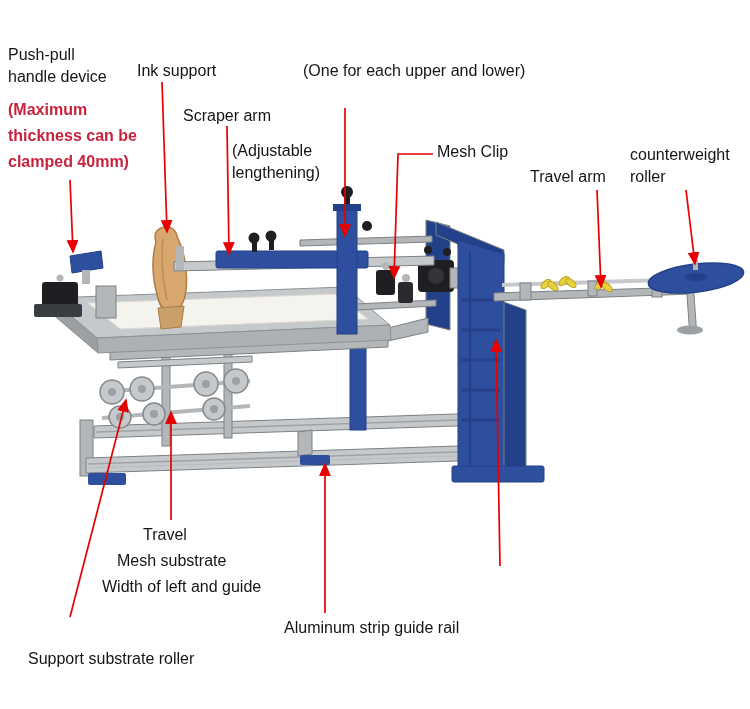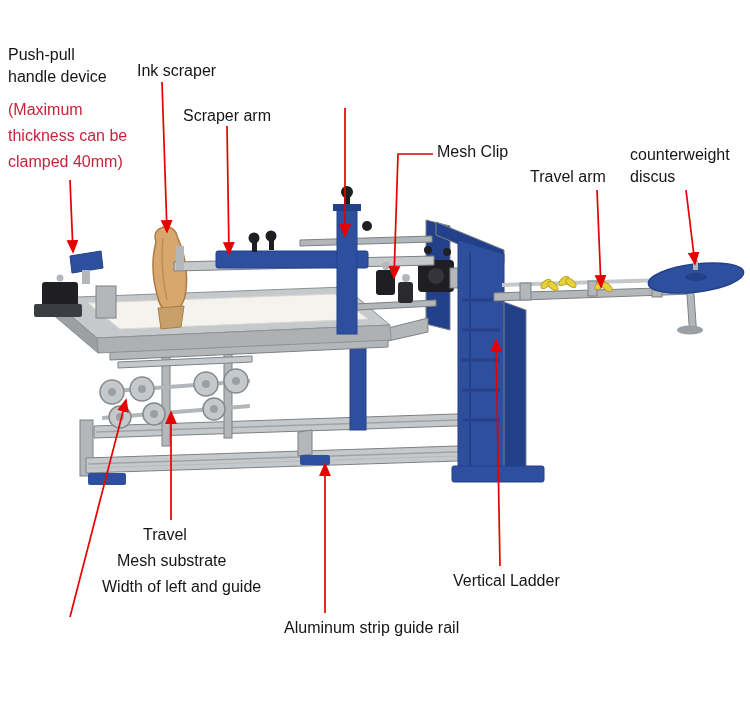"Ink scraper" div.label { text: scraper -> support }
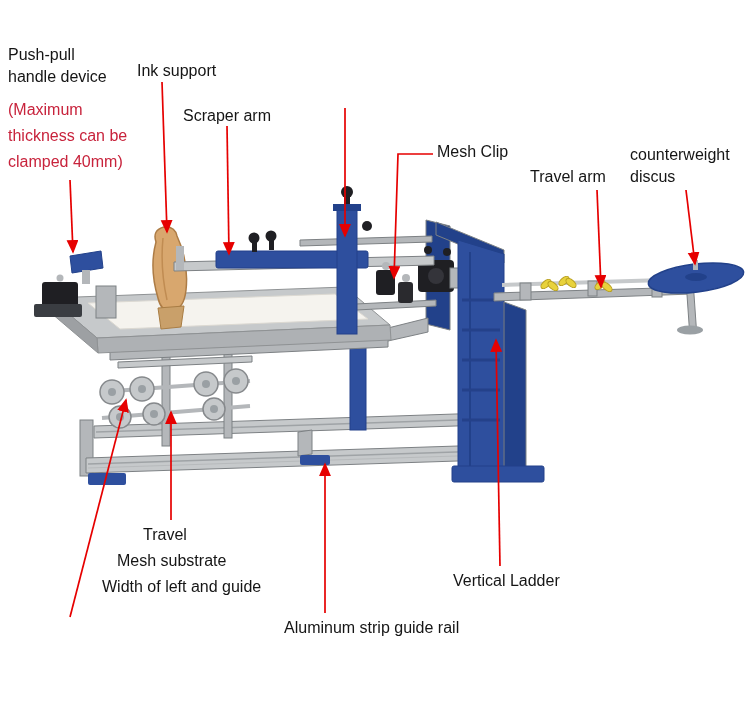"(One for each upper and" div.nw { html: none -> <div>(One for each upper and lower)</div> }
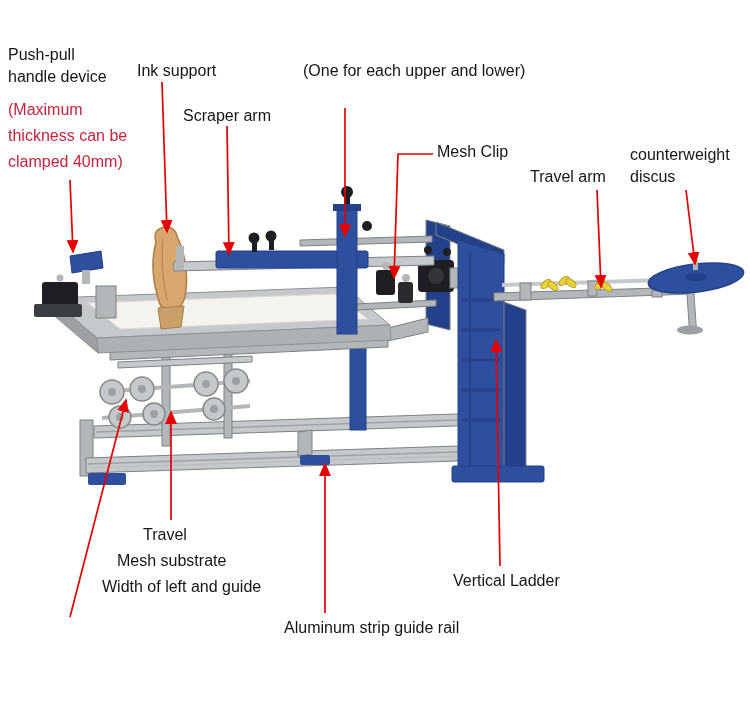"(Maximum thickness can be clamped" .label.red { font-weight: none -> bold }
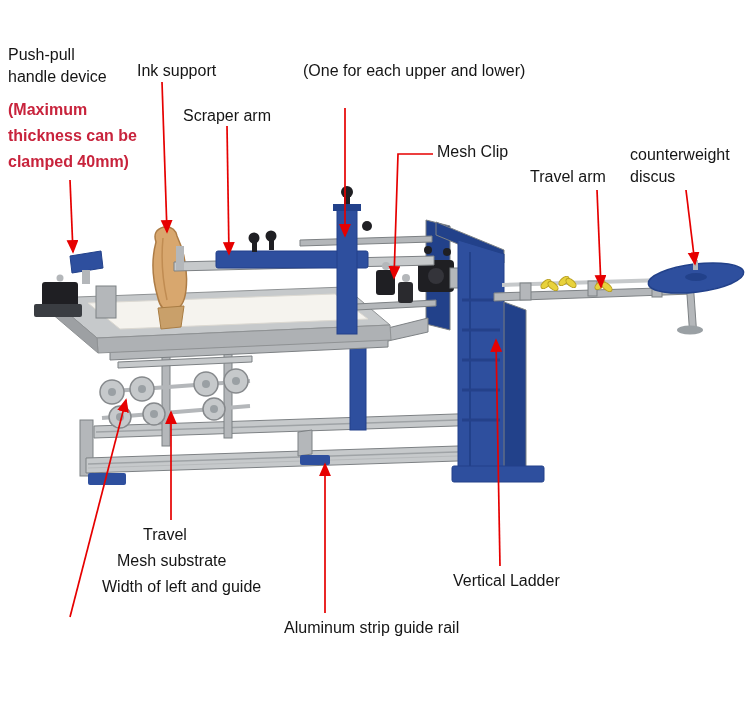"(Adjustable lengthening)" div.label { html: none -> <div>(Adjustable lengthening)</div> }
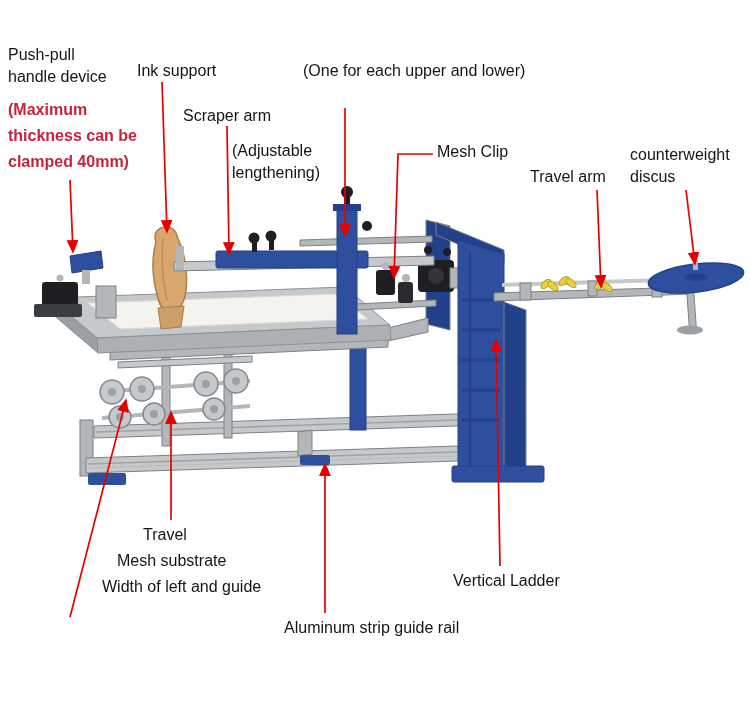"counterweight discus" div.label { text: discus -> roller }
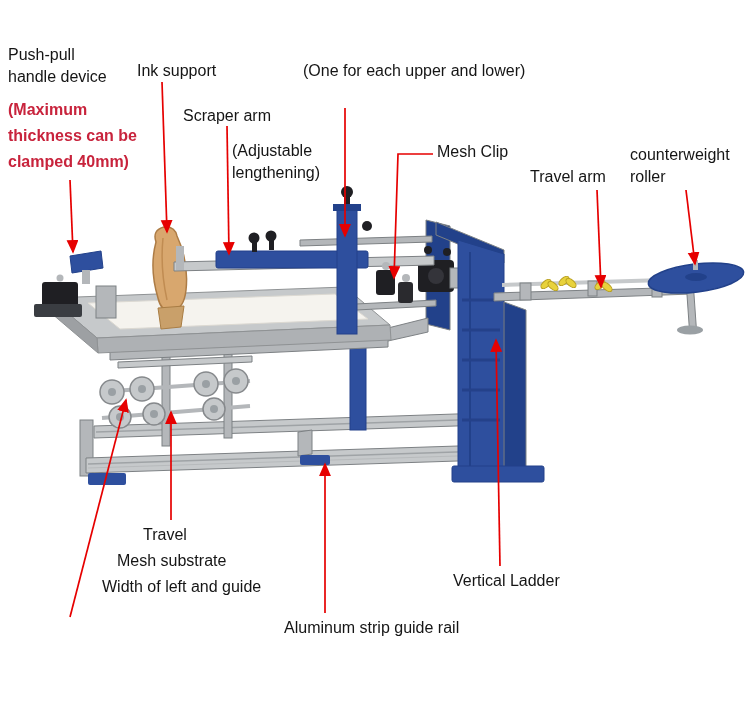"Vertical Ladder" div.label { html: <div>Vertical Ladder</div> -> none }
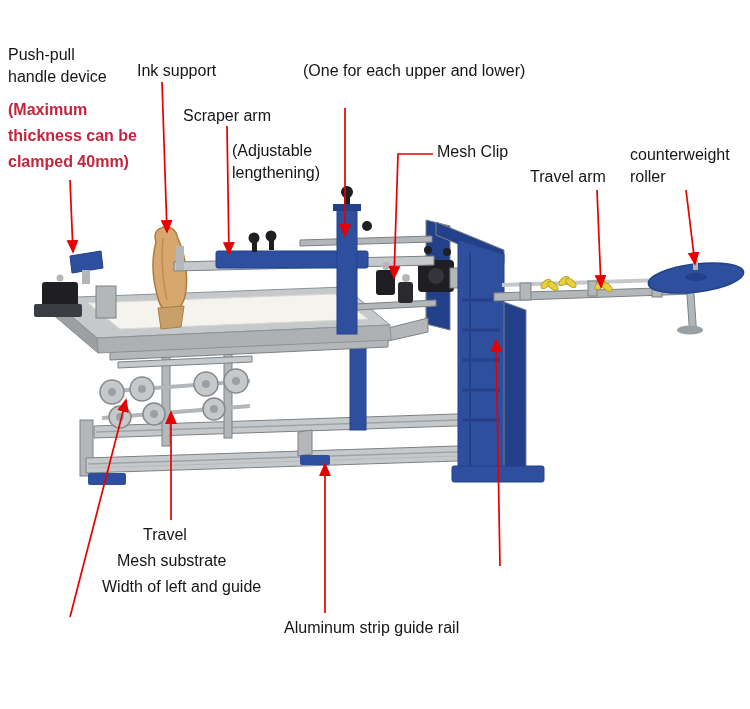"Support substrate roller" div.label { html: none -> <div>Support substrate roller</div> }
